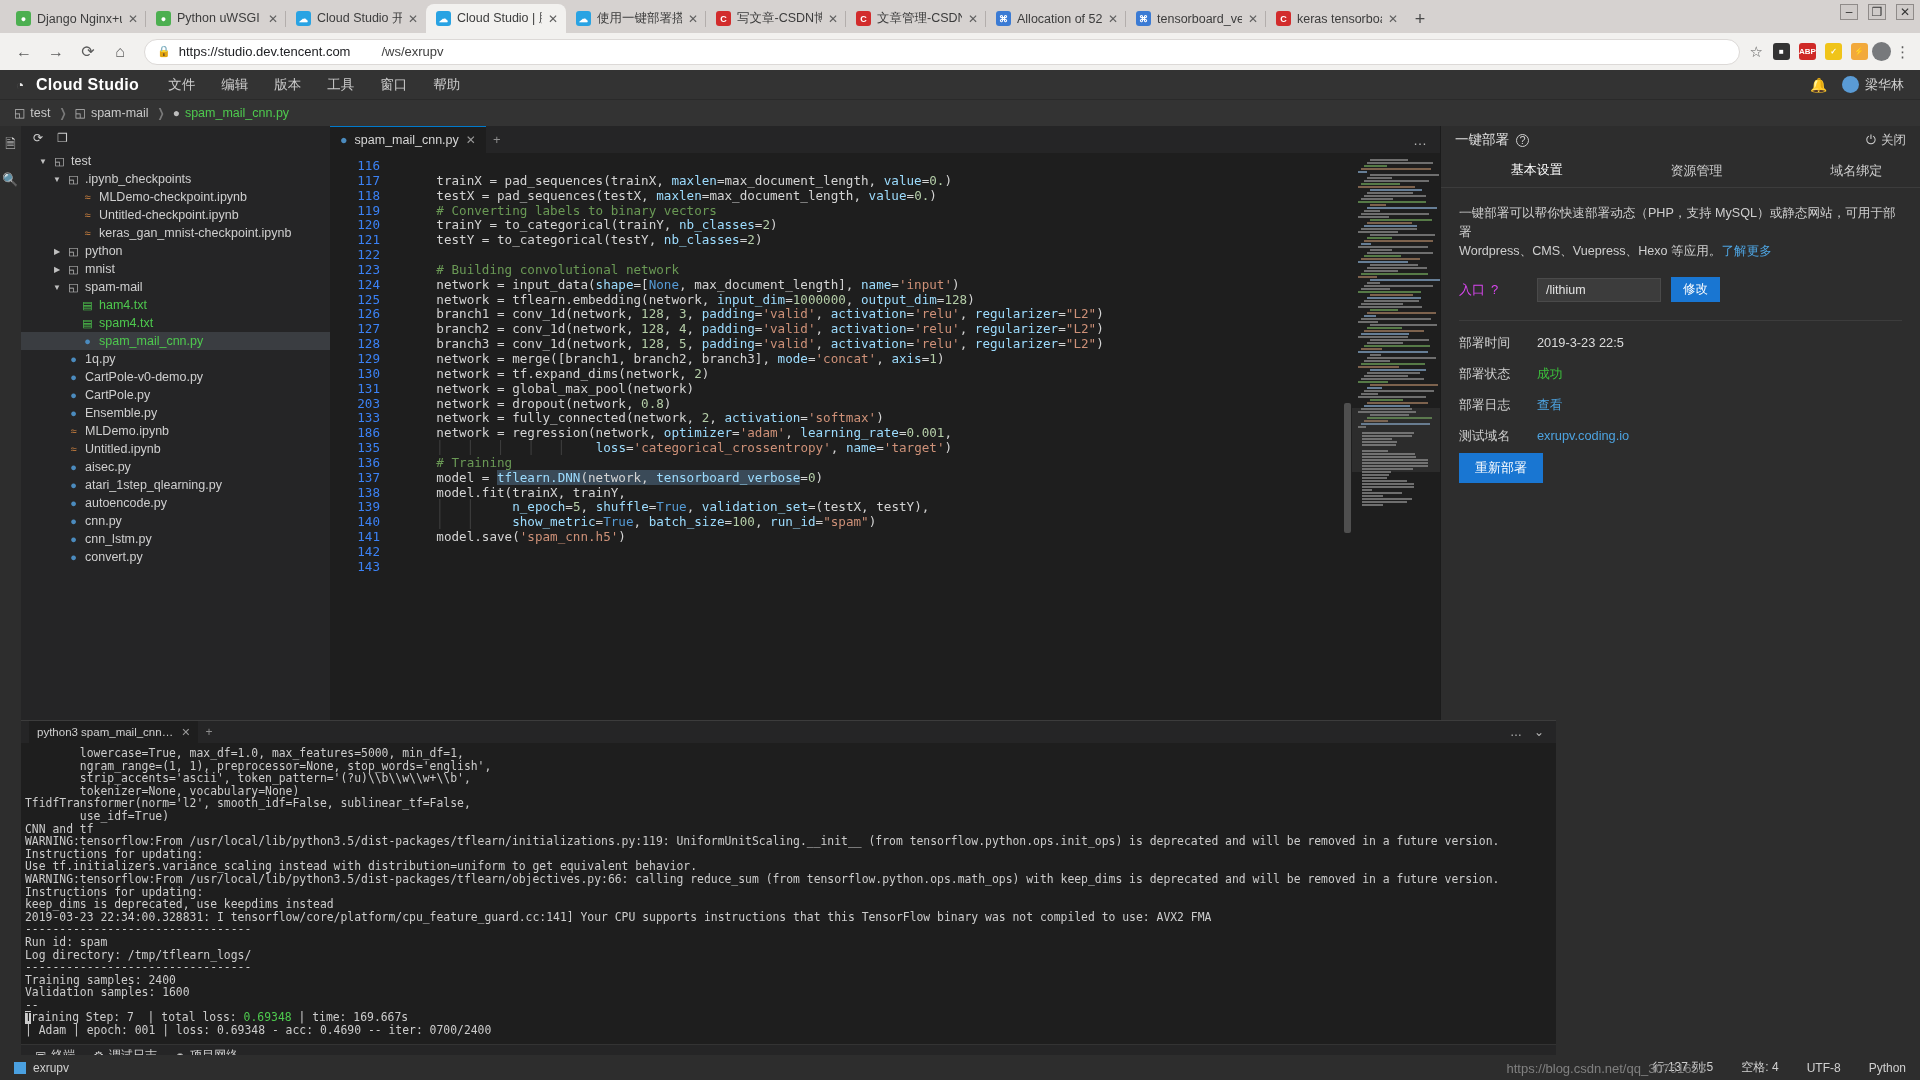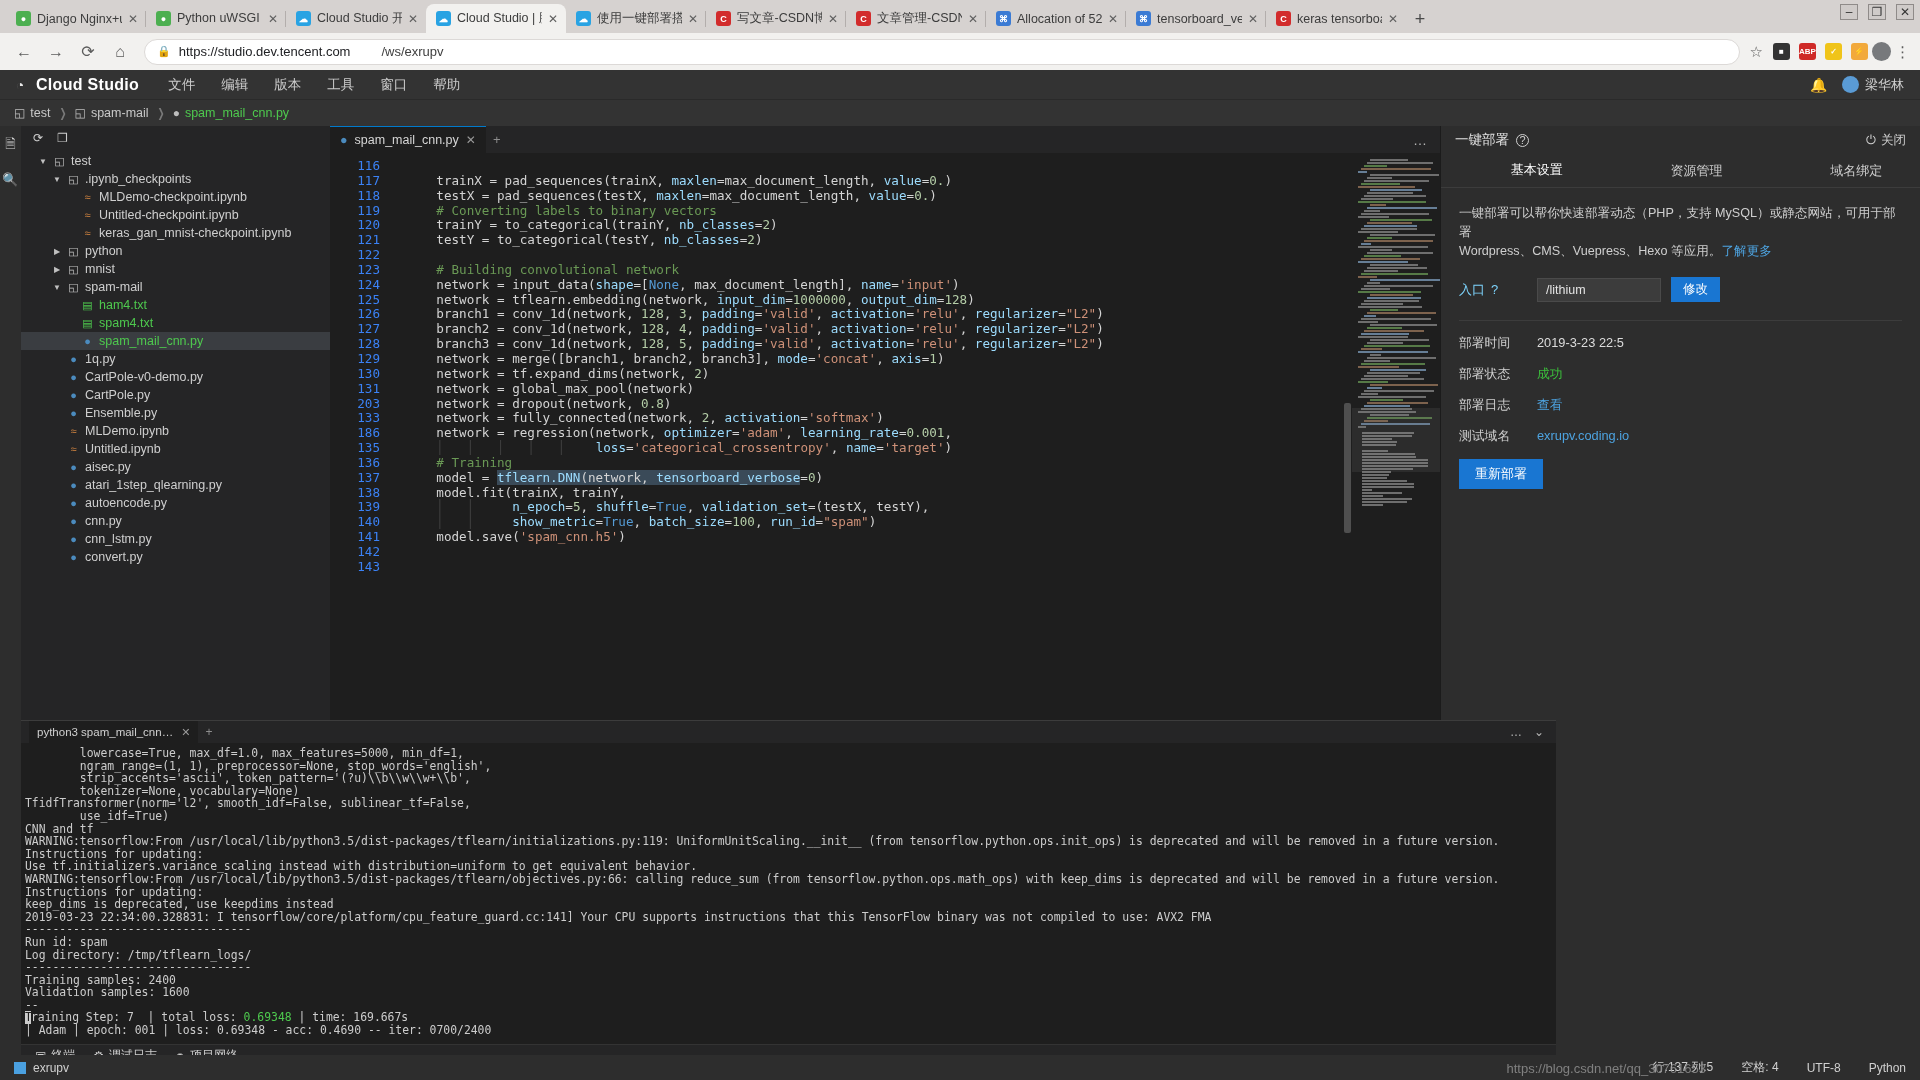"入口" .dep-label { color: #7dd3fc -> #d946ef }
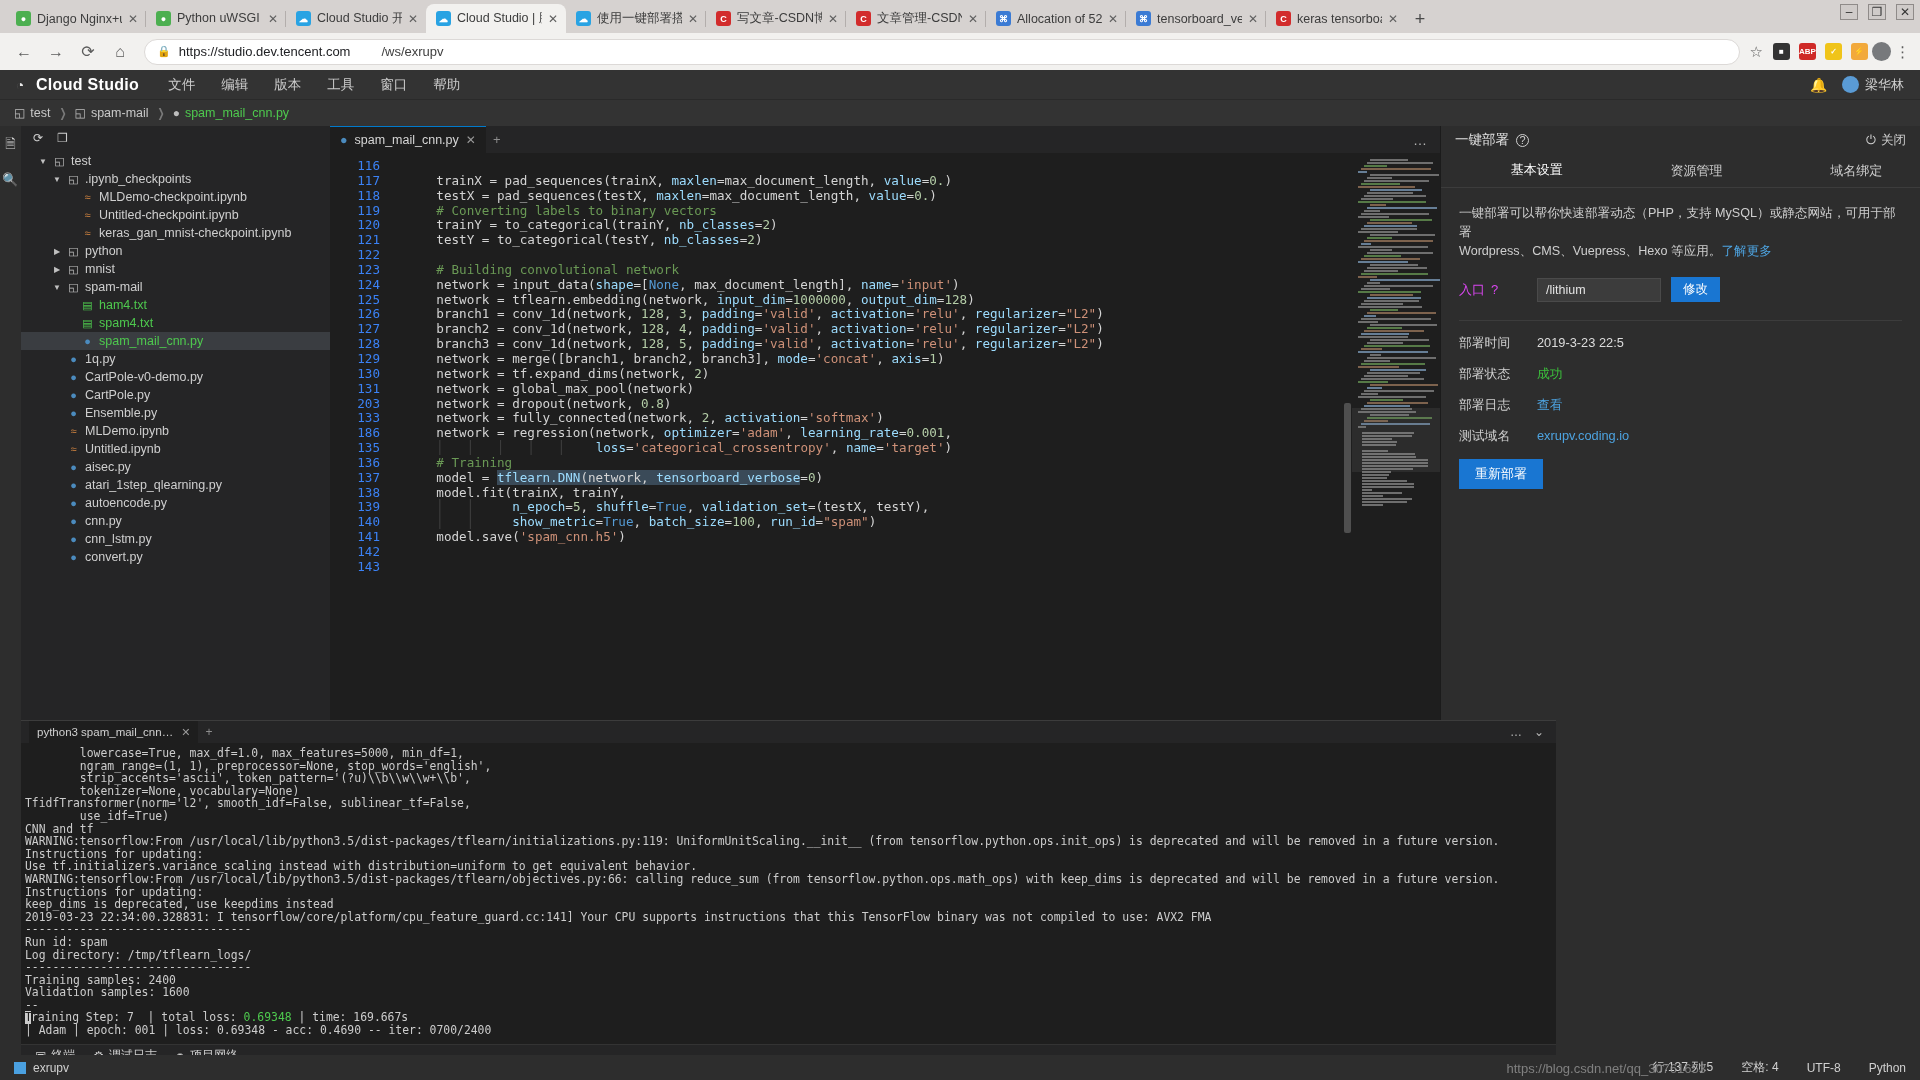"重新部署" .redeploy { margin-top: 14px -> 8px }
